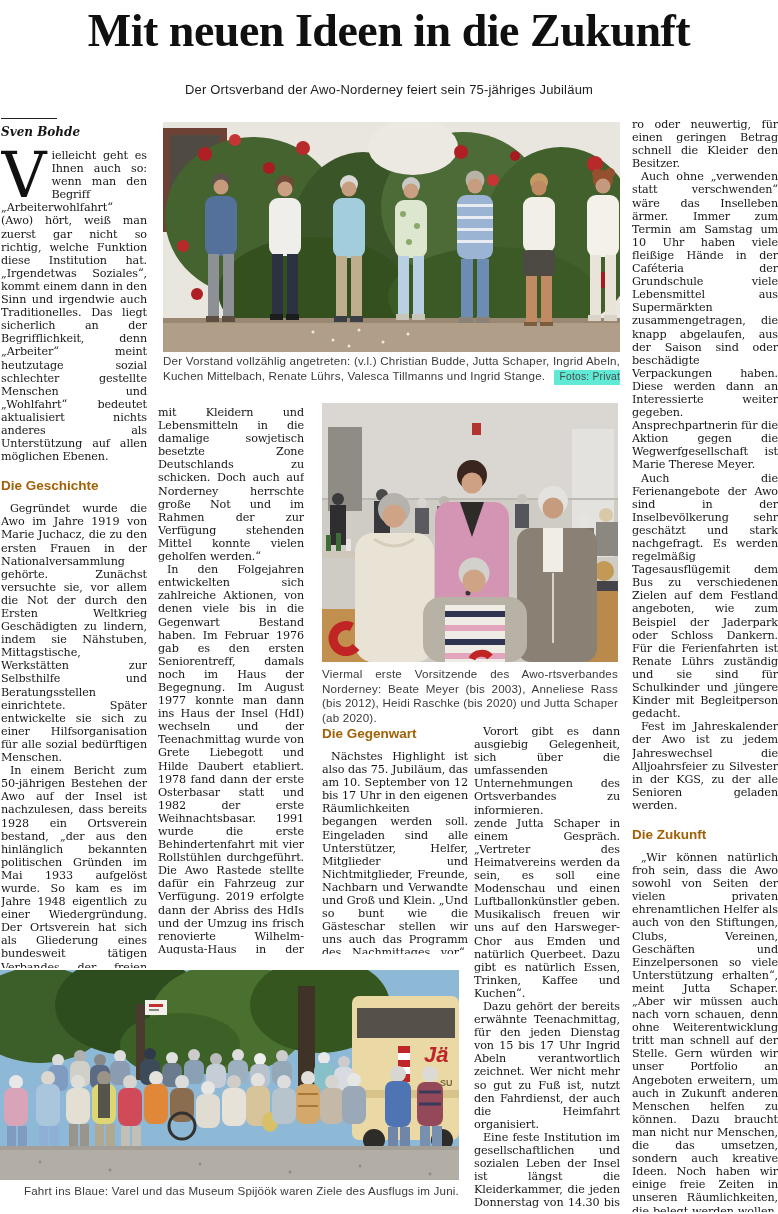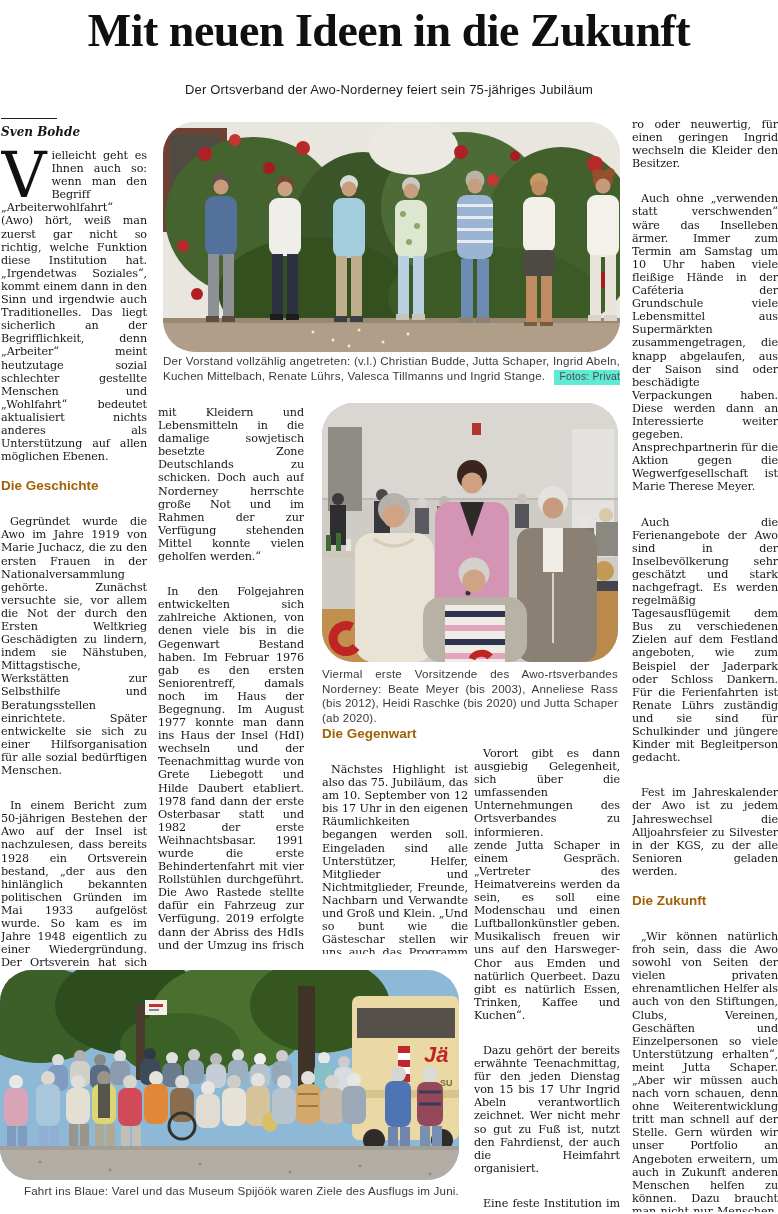"ro oder neuwertig, für einen" p.body { text: Ingrid wechseln -> Betrag schnell }
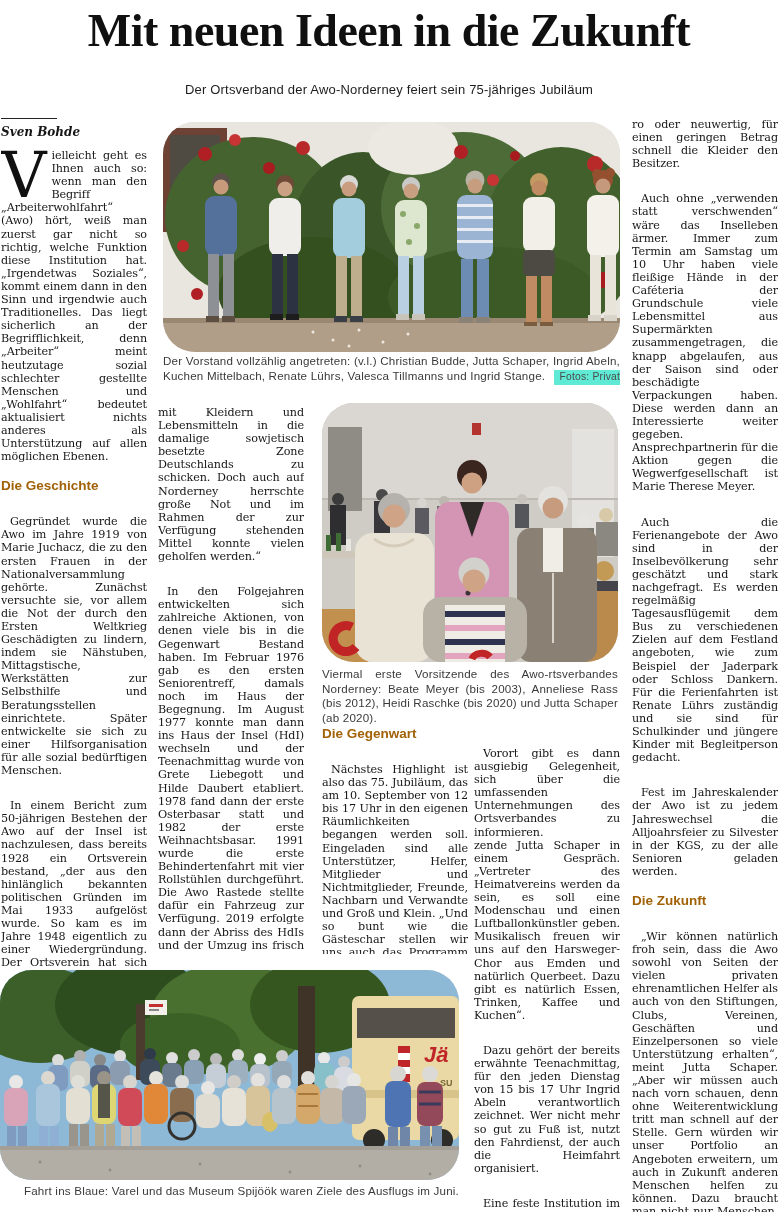"Auch ohne „verwenden statt verschwenden“" .indent { margin-top: 22px -> none }
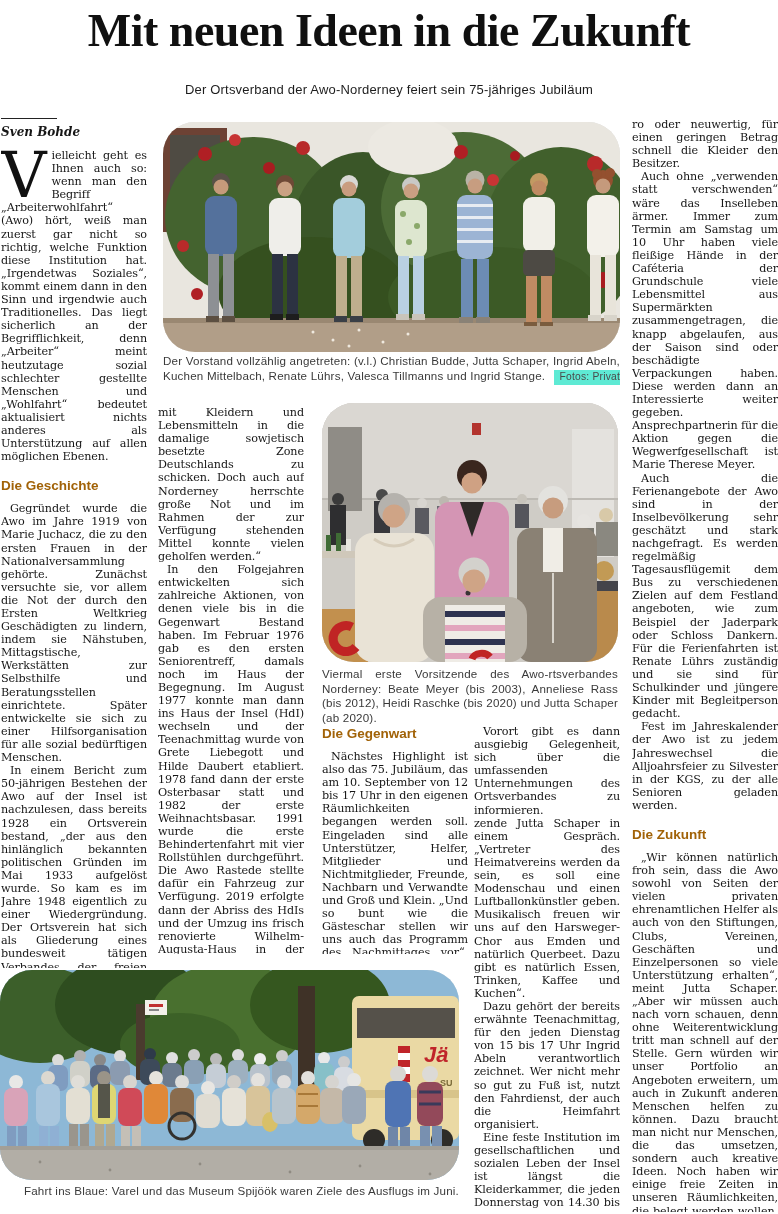"Jä" .photo { border-radius: 32px -> none }
